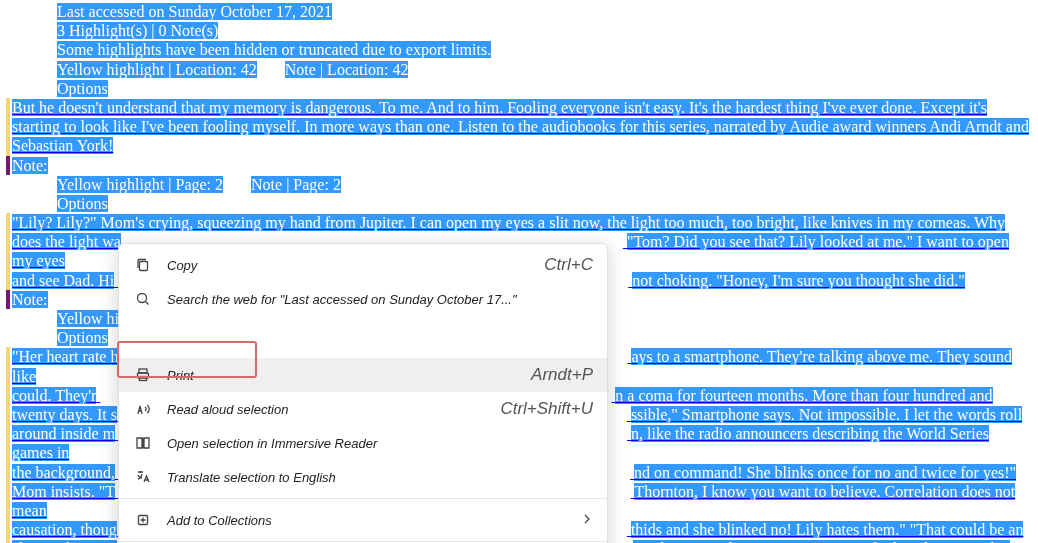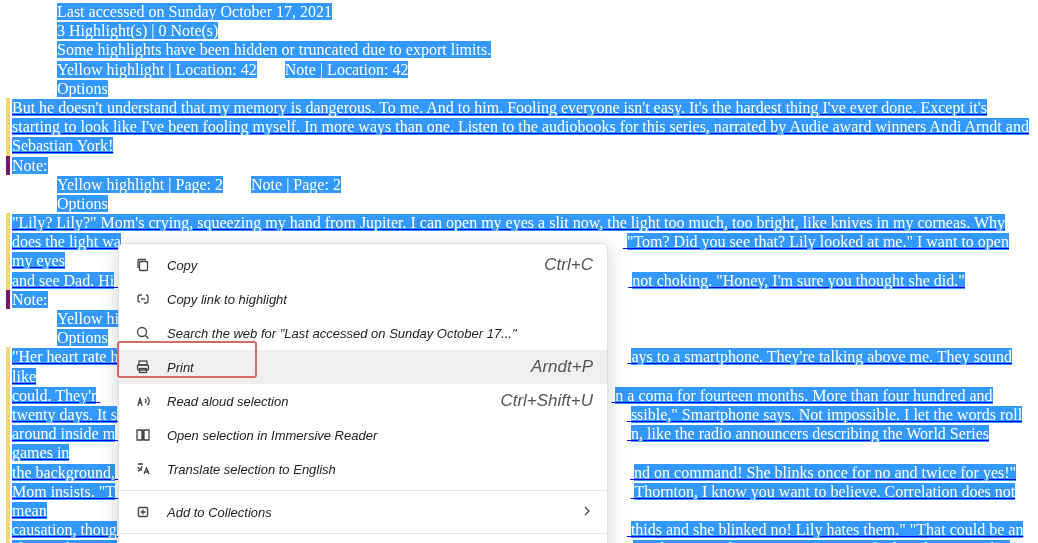"Copy link to highlight" div.menu-item { html: <div> <span> <svg> <path></path> <path></path> </svg> </span> <span>Copy link to highlight</span> </div> -> none }
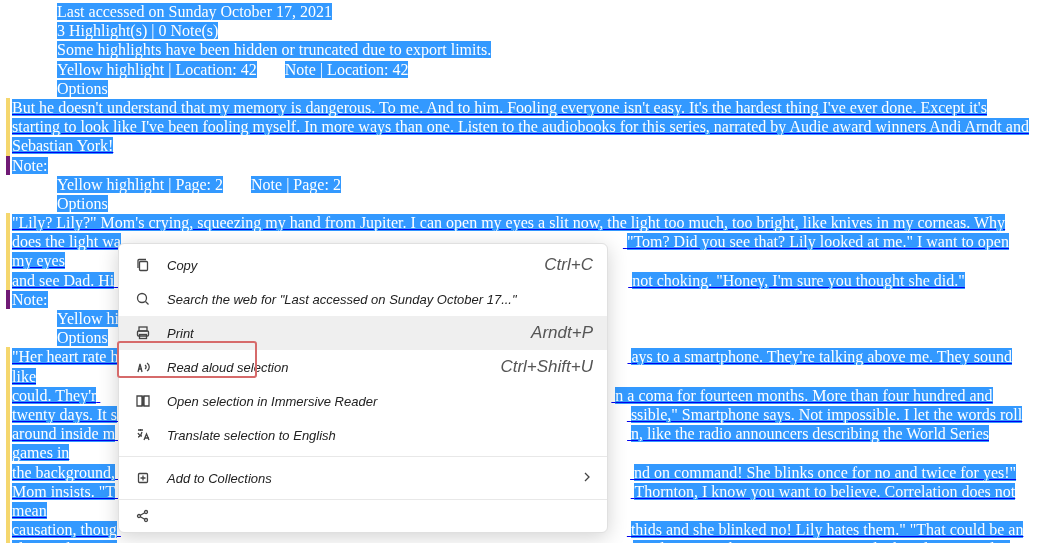"Print" .menu-item.hovered { margin-top: none -> 42px }
